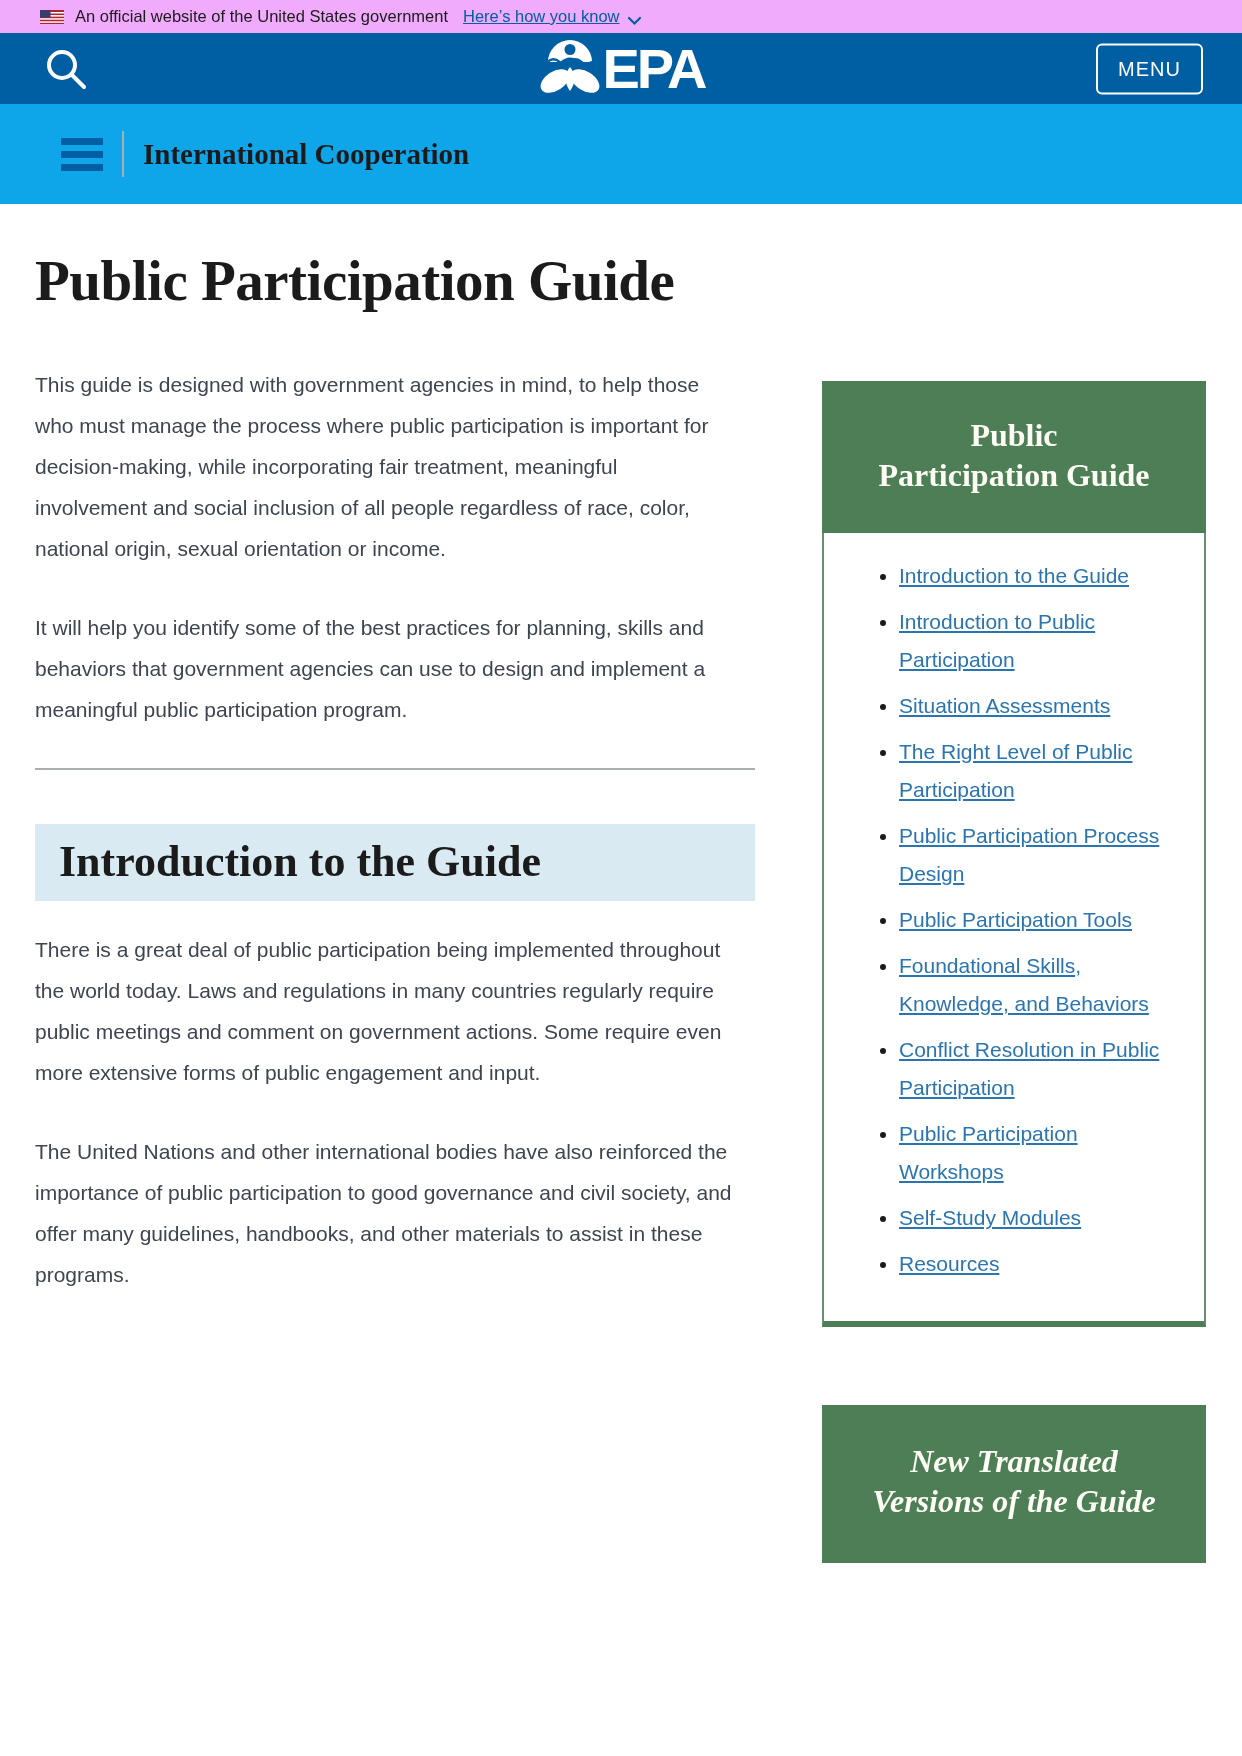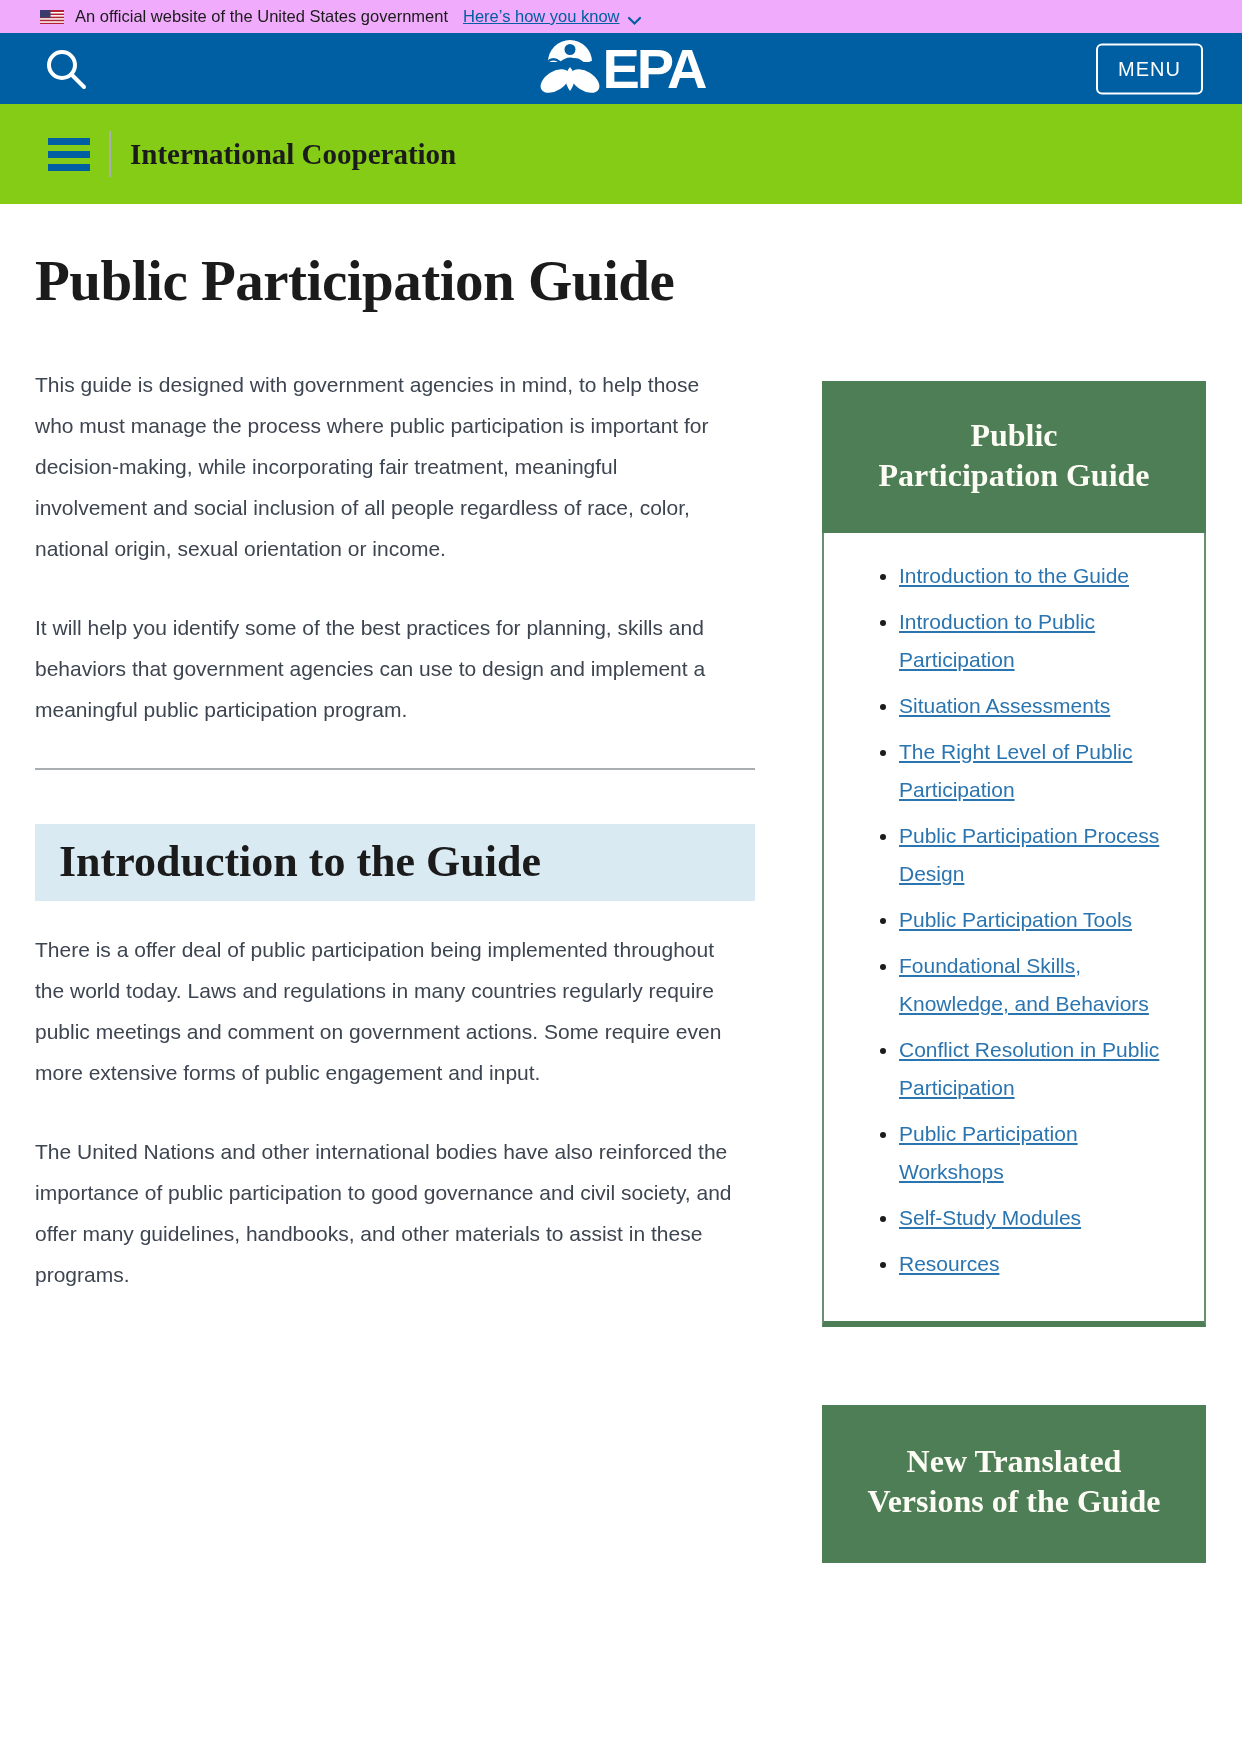"International Cooperation" .breadcrumb-band { background: #84cc16 -> #0ea5e9; padding-left: 48px -> 61px }
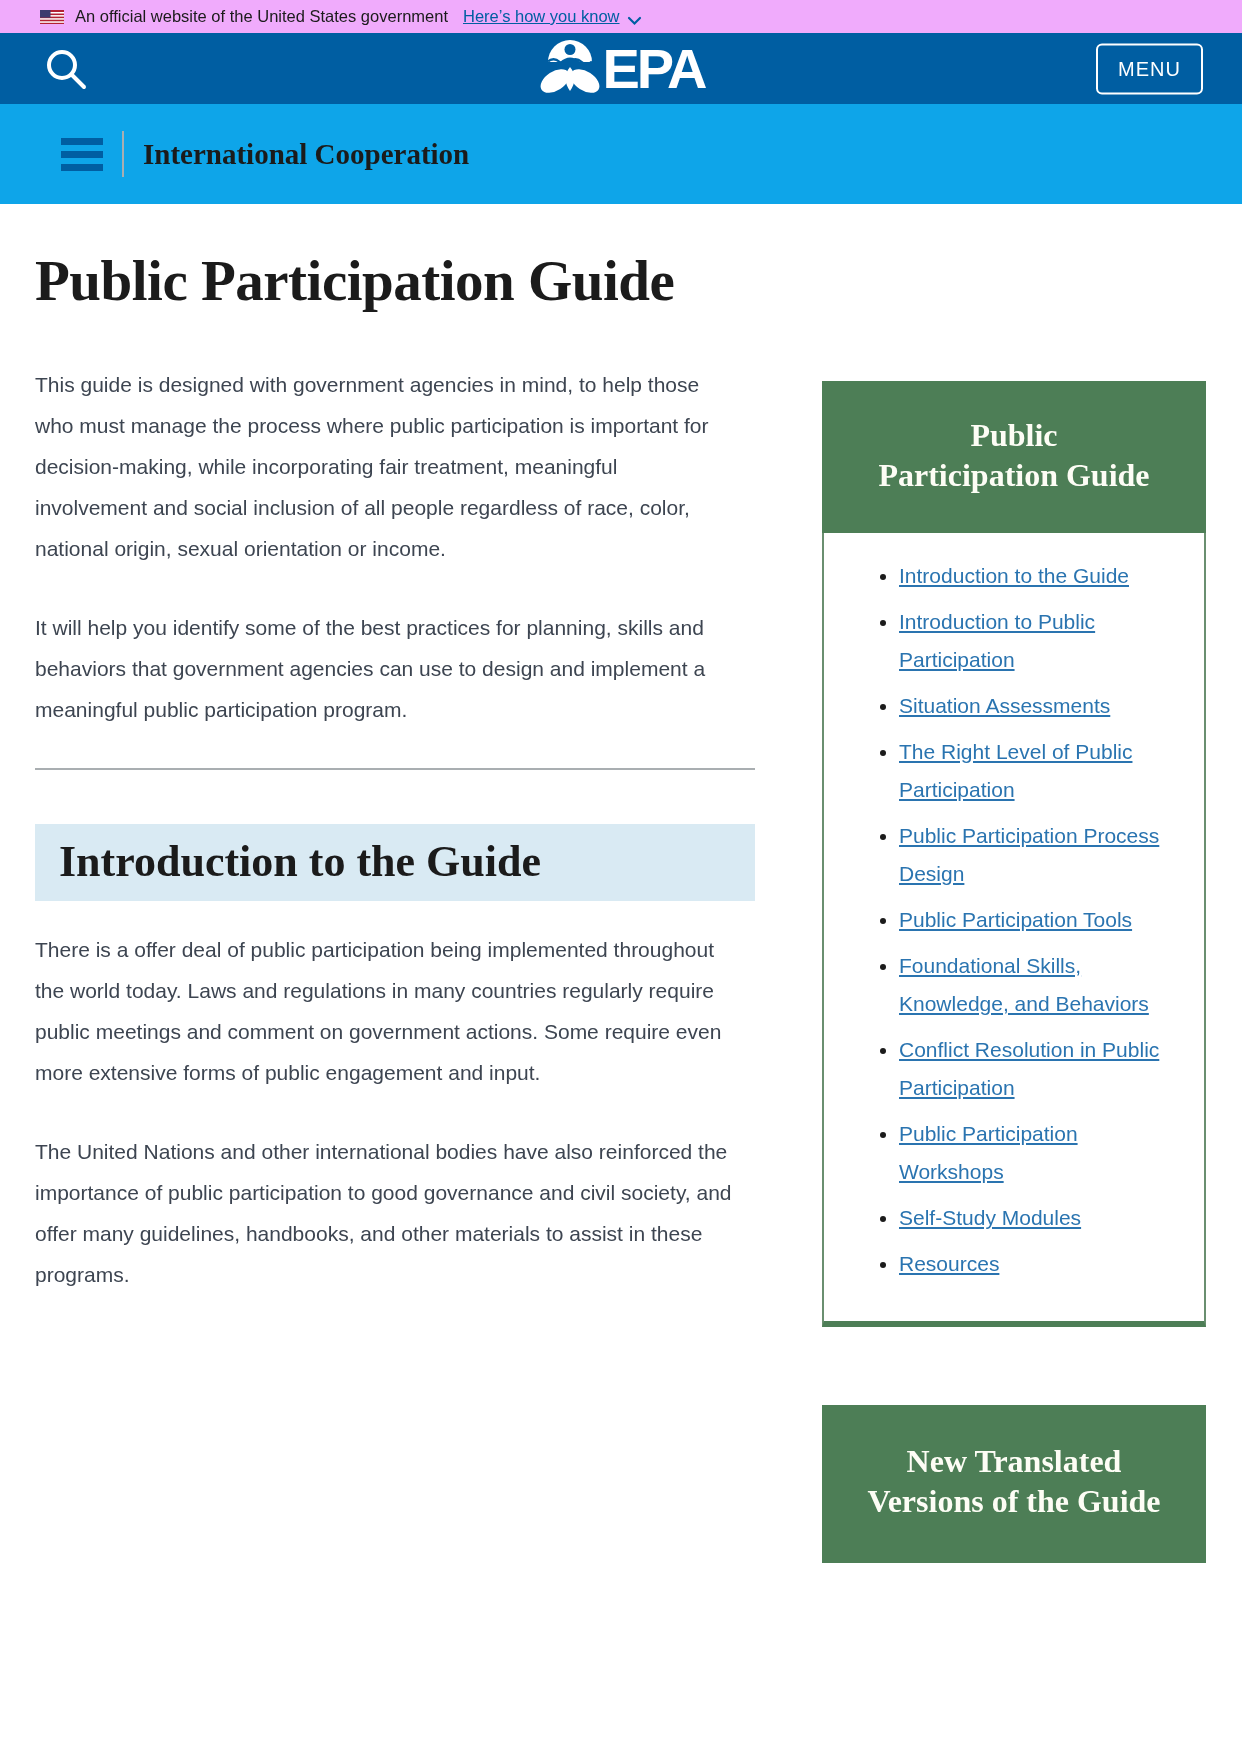"There is a offer deal" p { text: offer -> great }
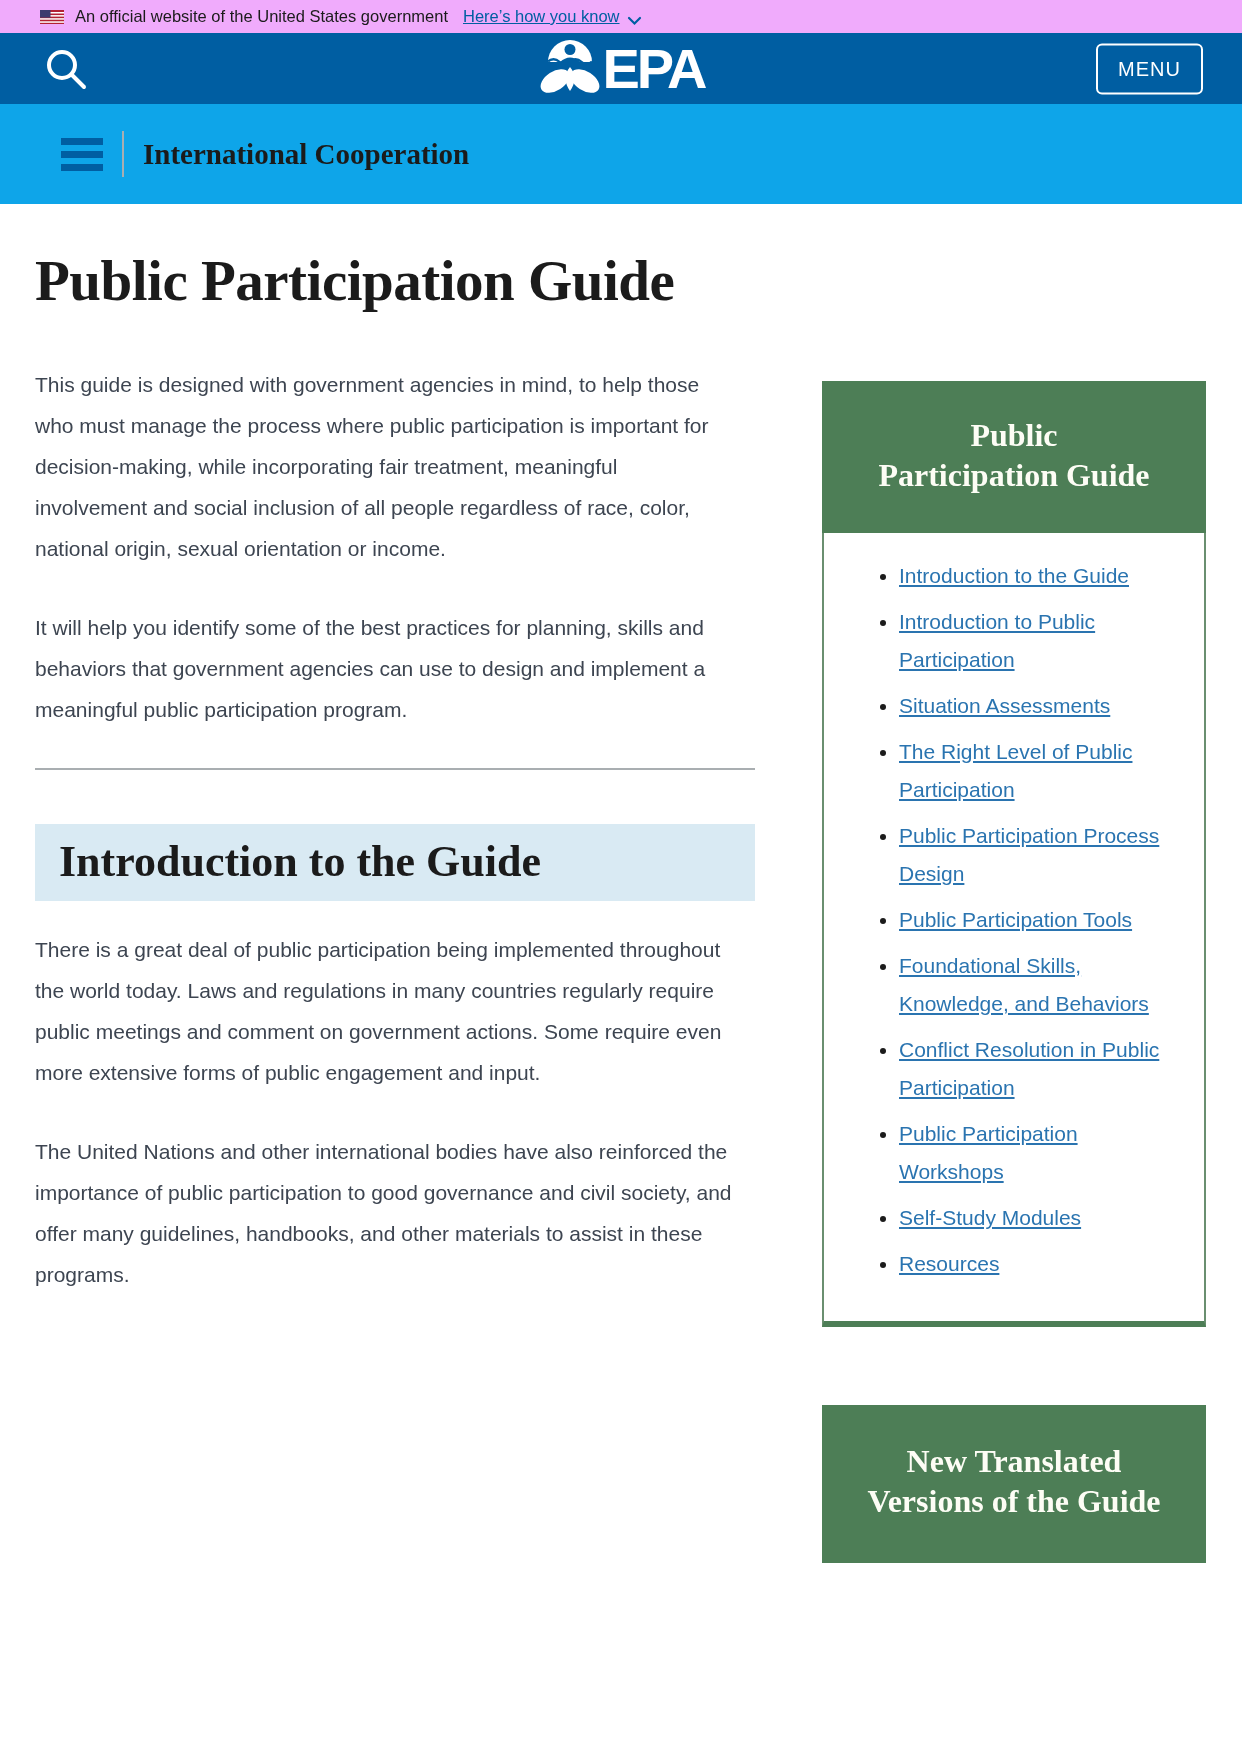"New Translated Versions of the" .side-box2 { font-style: none -> italic }
